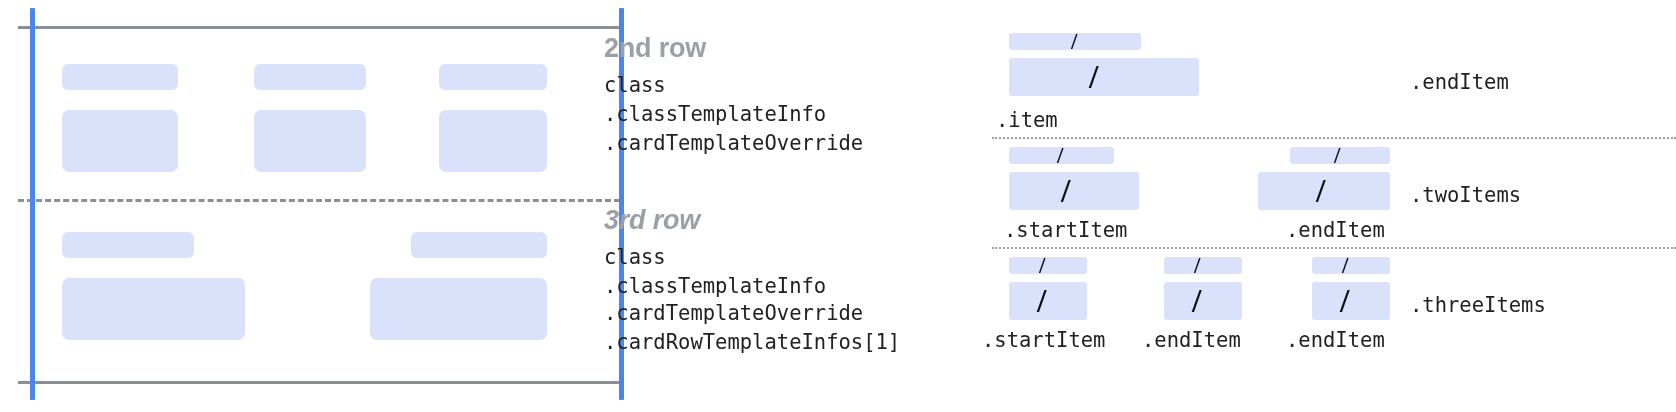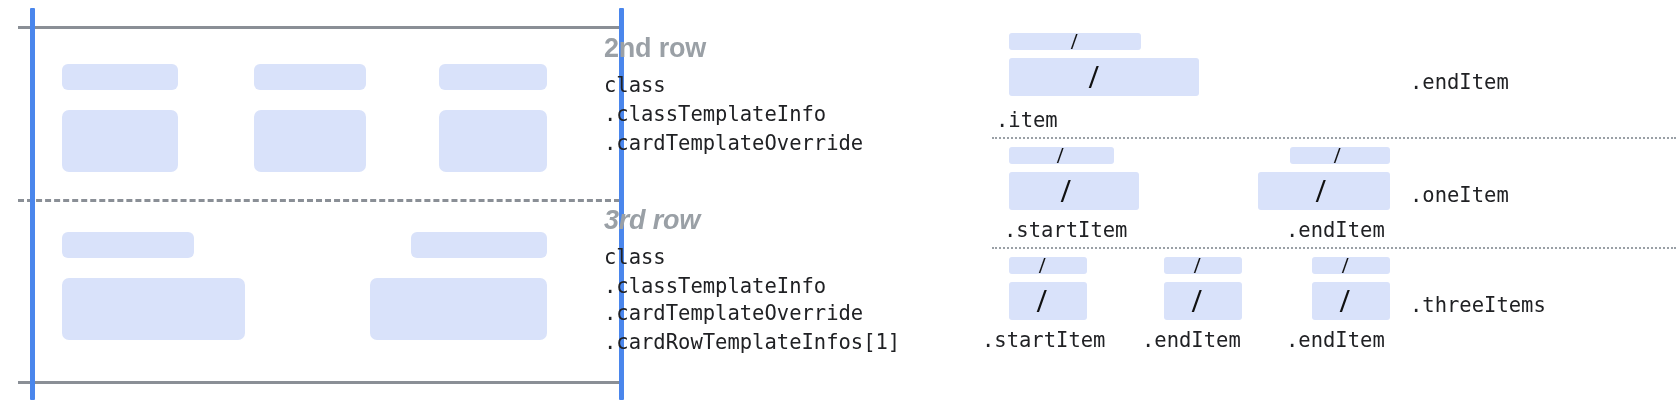".oneItem" div.rside { text: .oneItem -> .twoItems }
